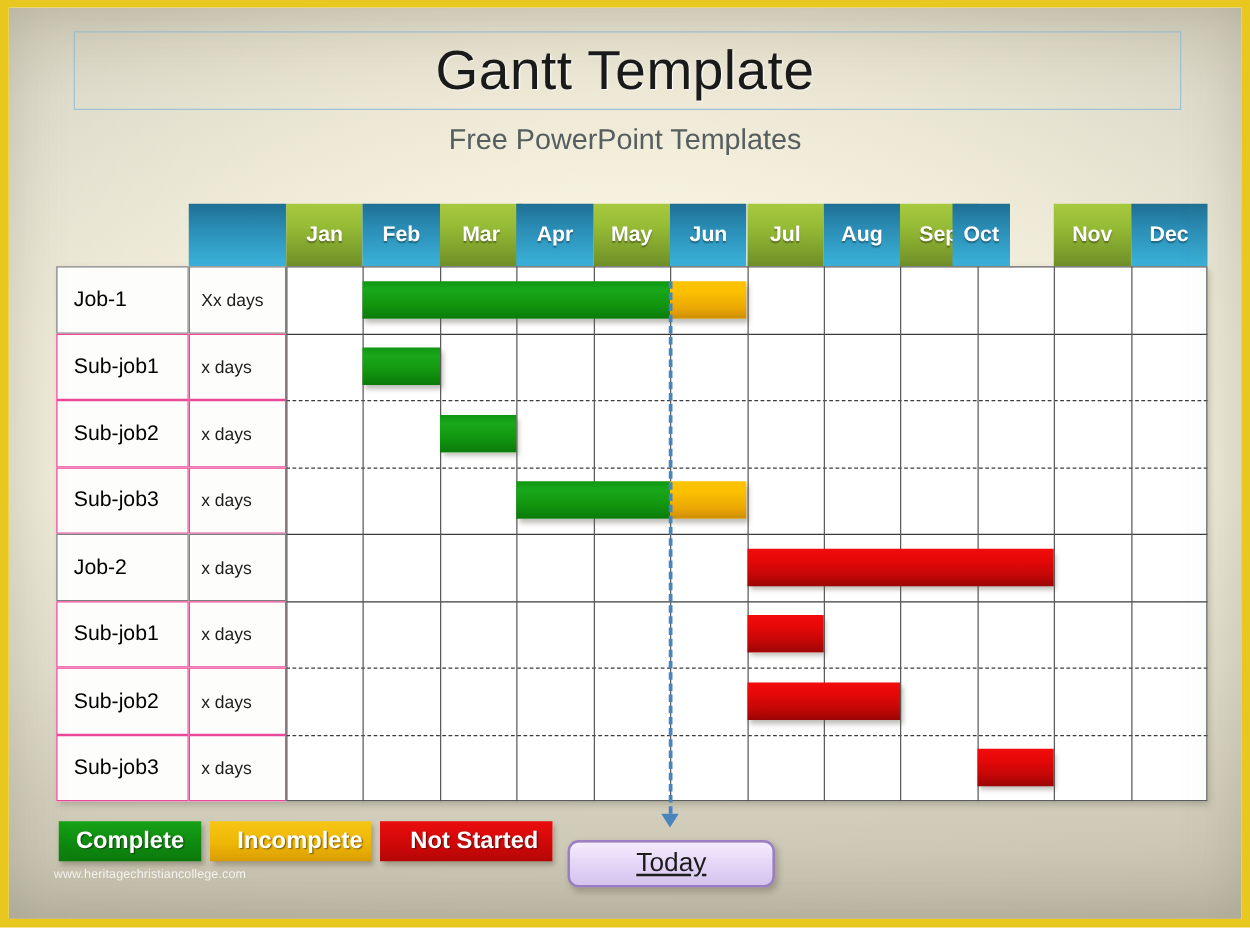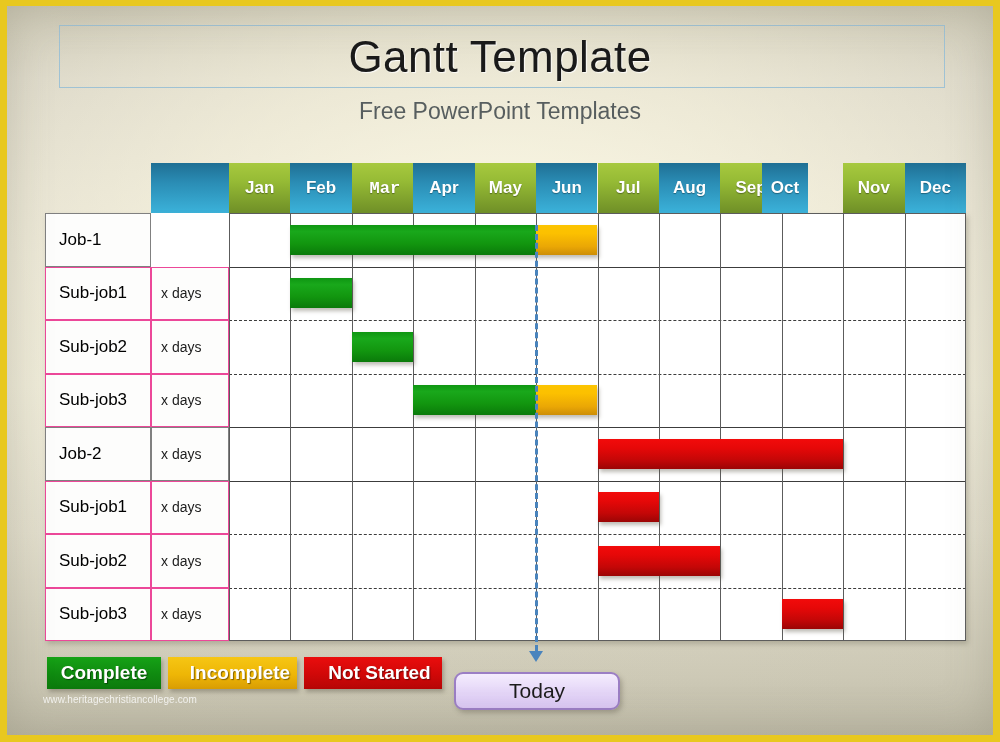"Mar" div.hdr { font-family: Liberation Mono, monospace -> none }
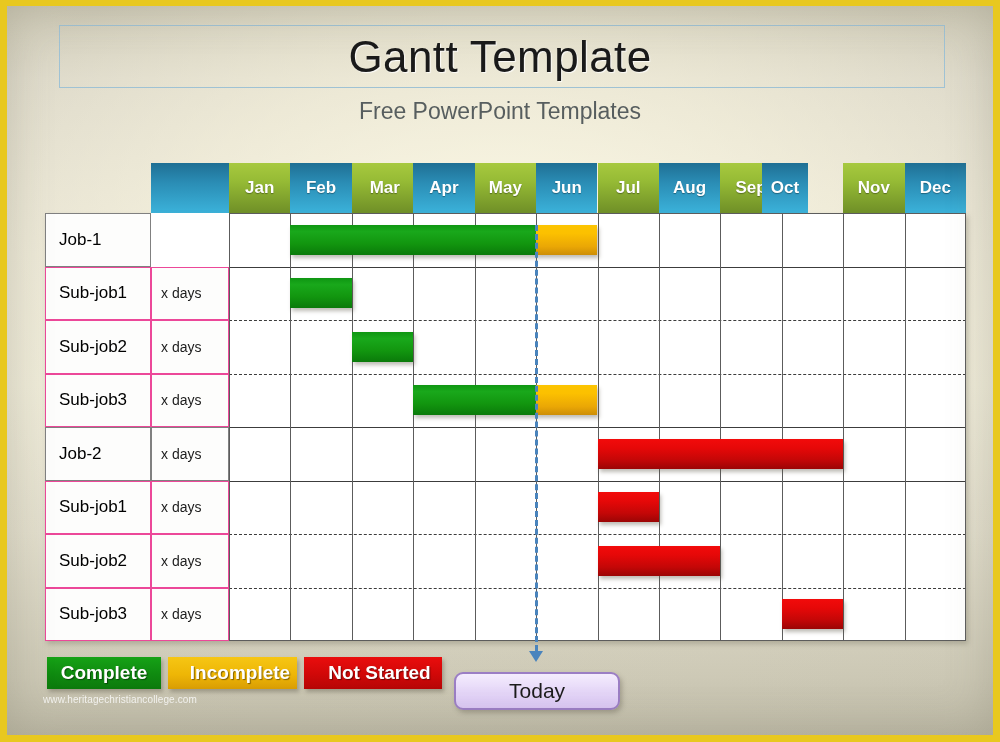"Xx days" div.cell-days { html: none -> <div>Xx days</div> }
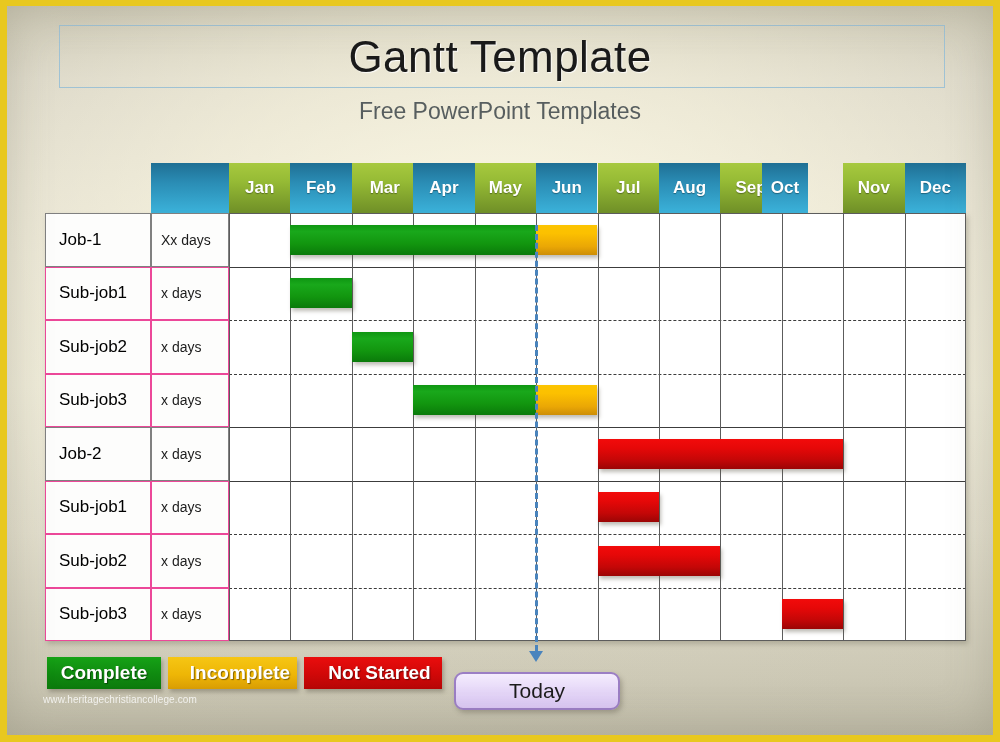"Today" div.today-box { text-decoration: none -> underline }
